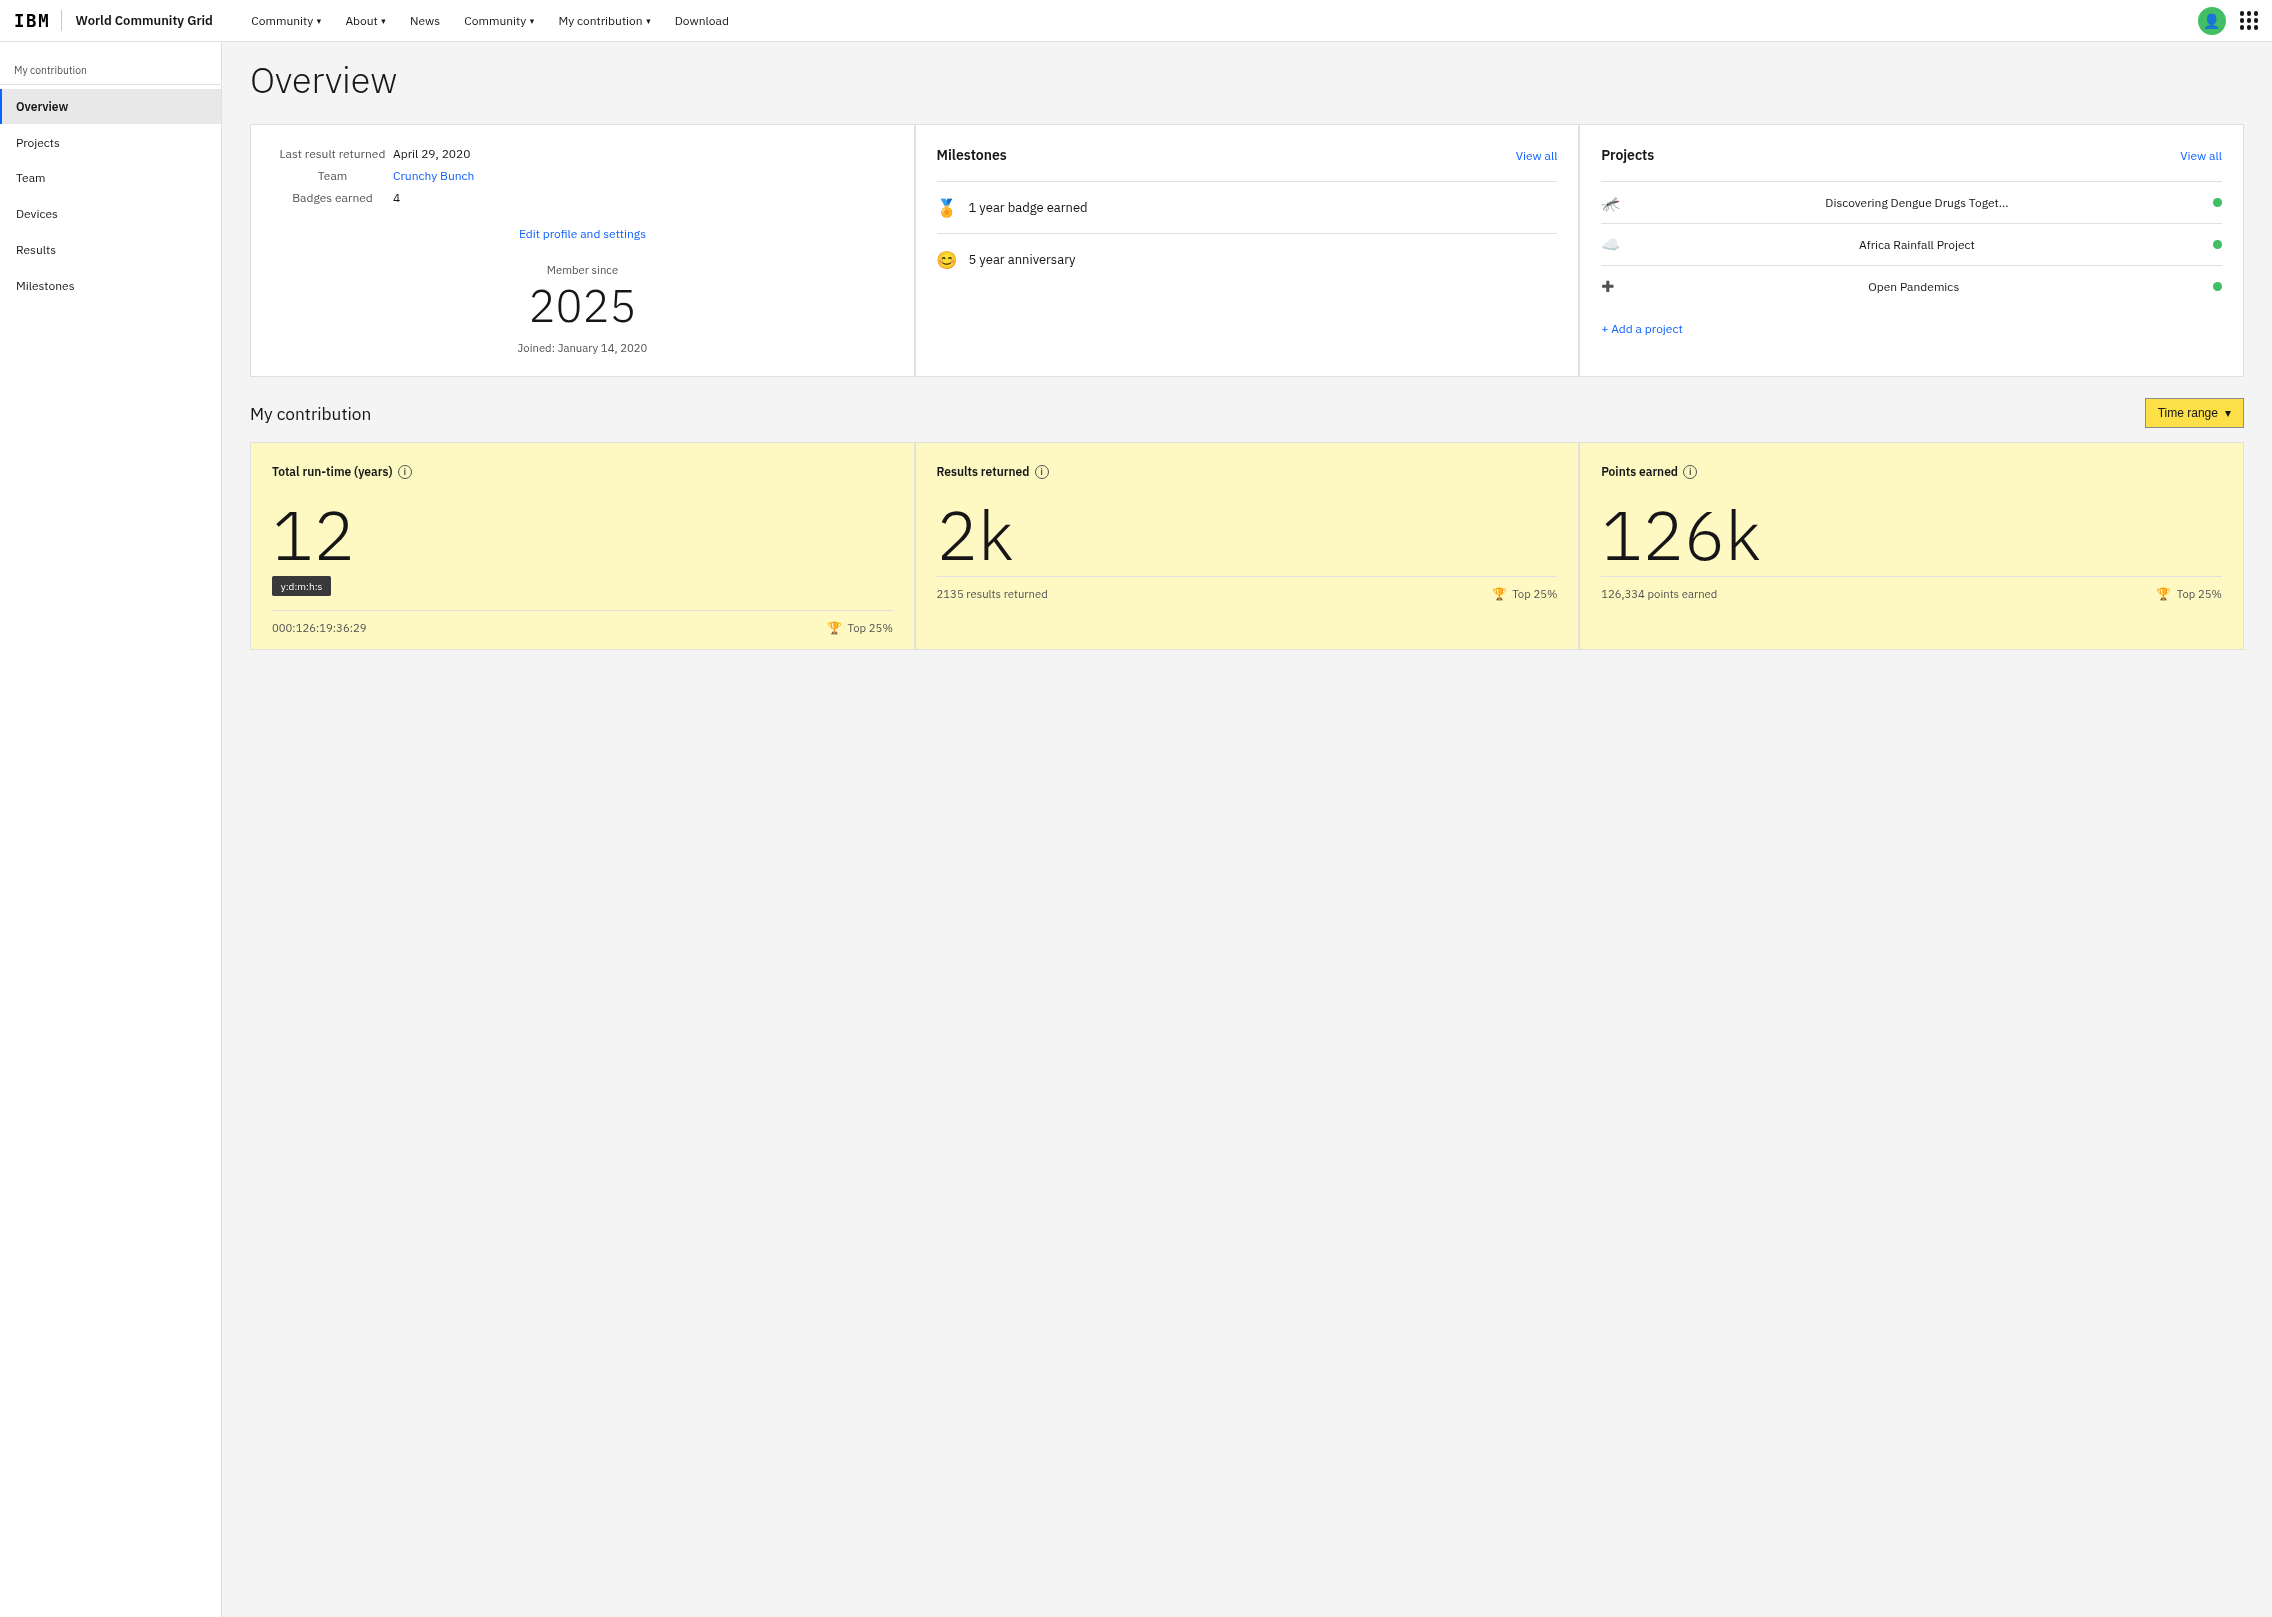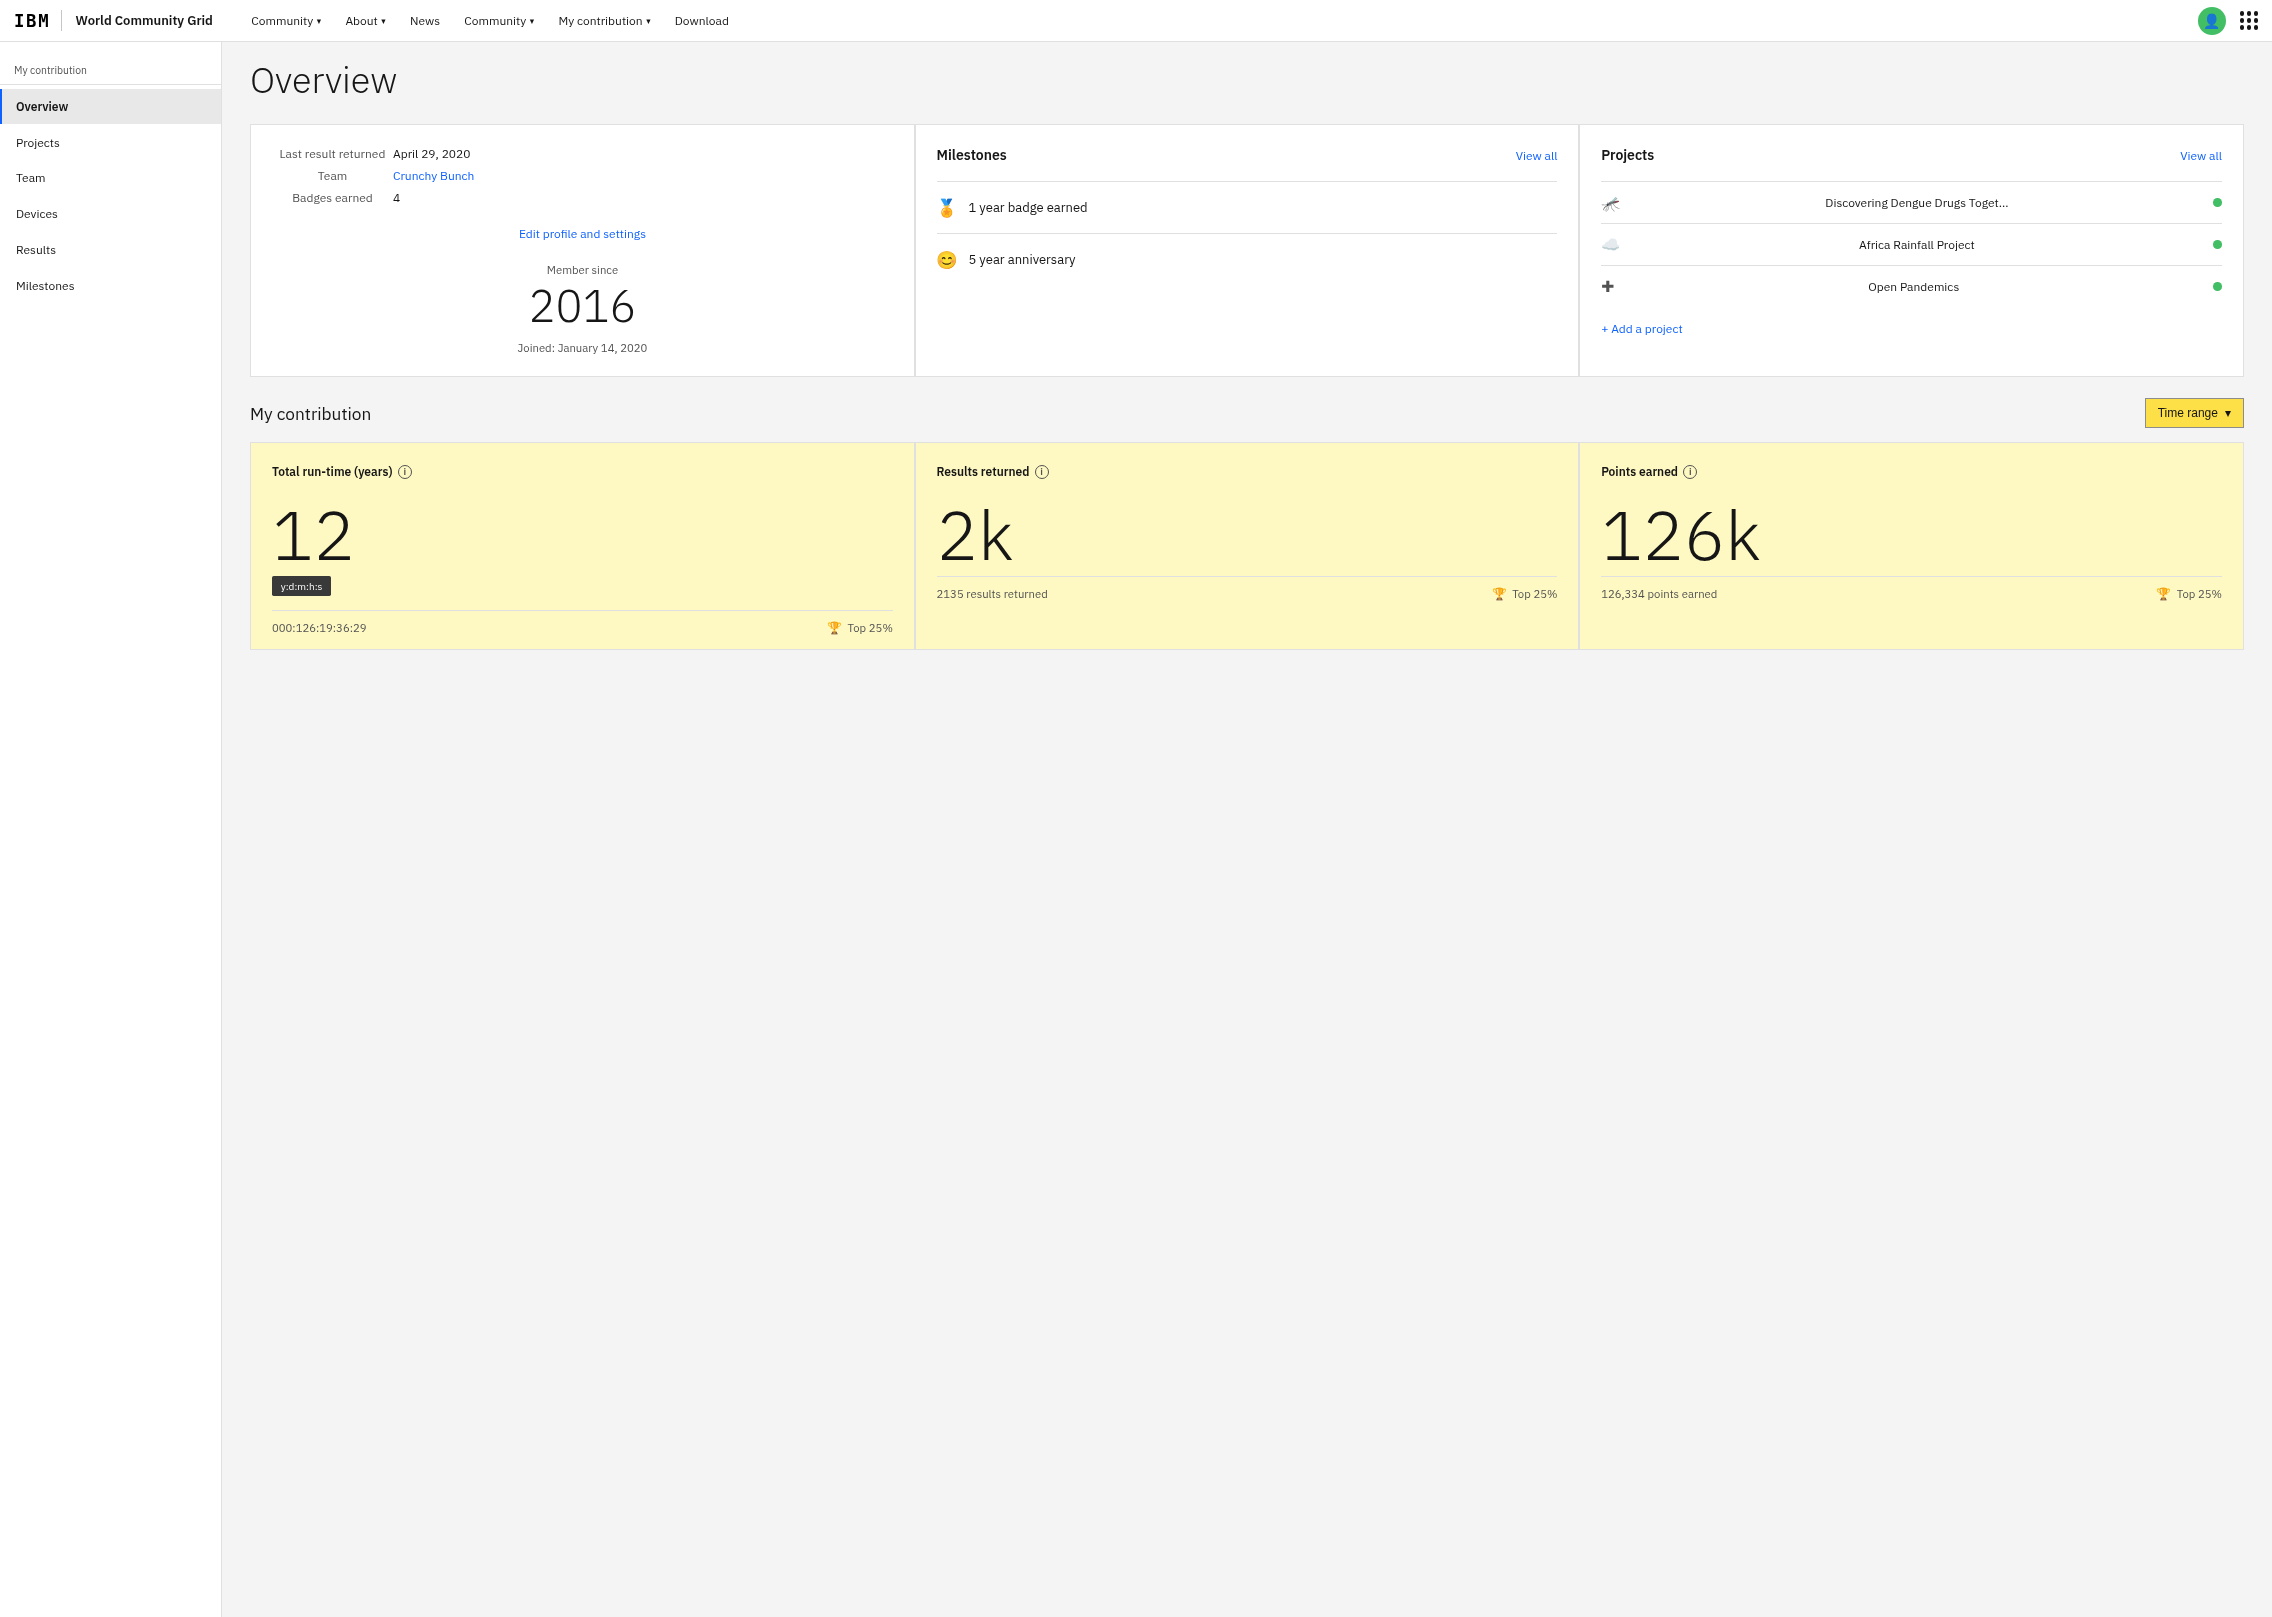"2016" div.member-year { text: 2016 -> 2025 }
